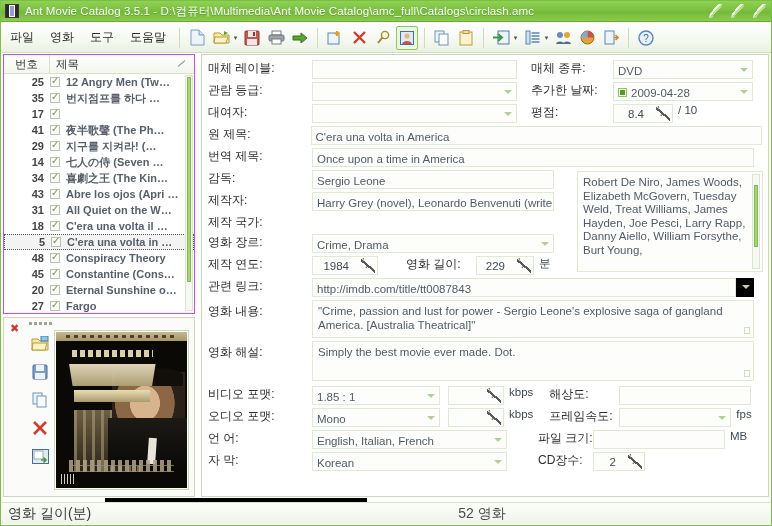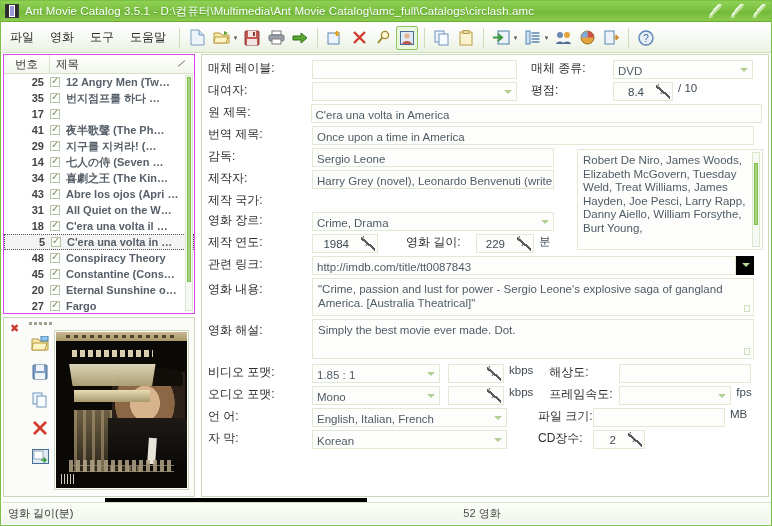"관람 등급:" div.row { html: none -> <div> <div>관람 등급:</div> <div> <span></span> <span></span> </div> <div>추가한 날짜:</div> <div> <span></span> <span>2009-04-28</span> <span></span> </div> </div> }
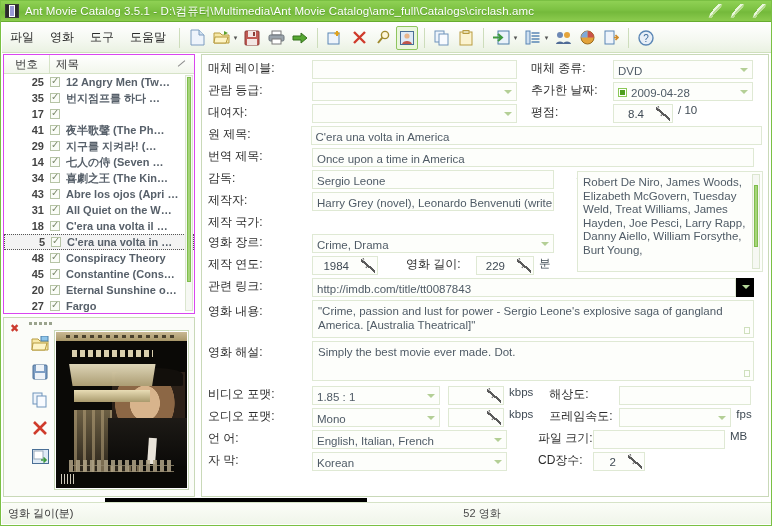"영화 길이(분)" .statusbar { font-size: 11px -> 14px }
